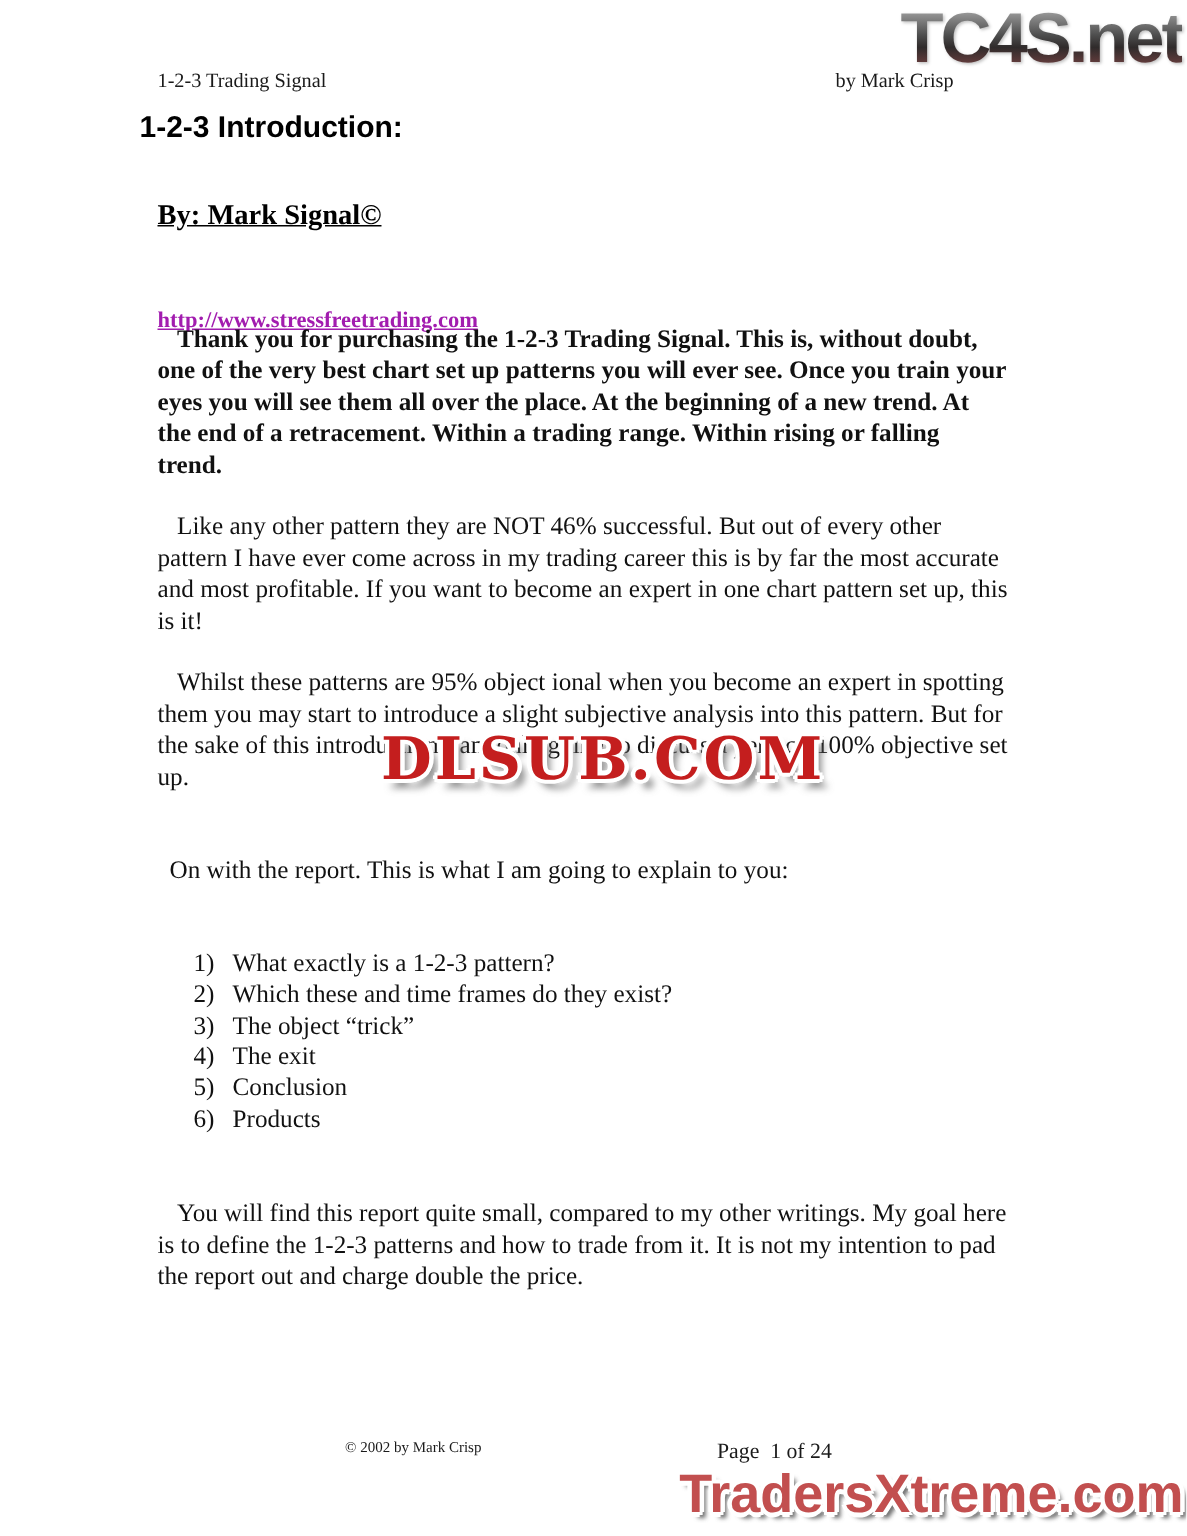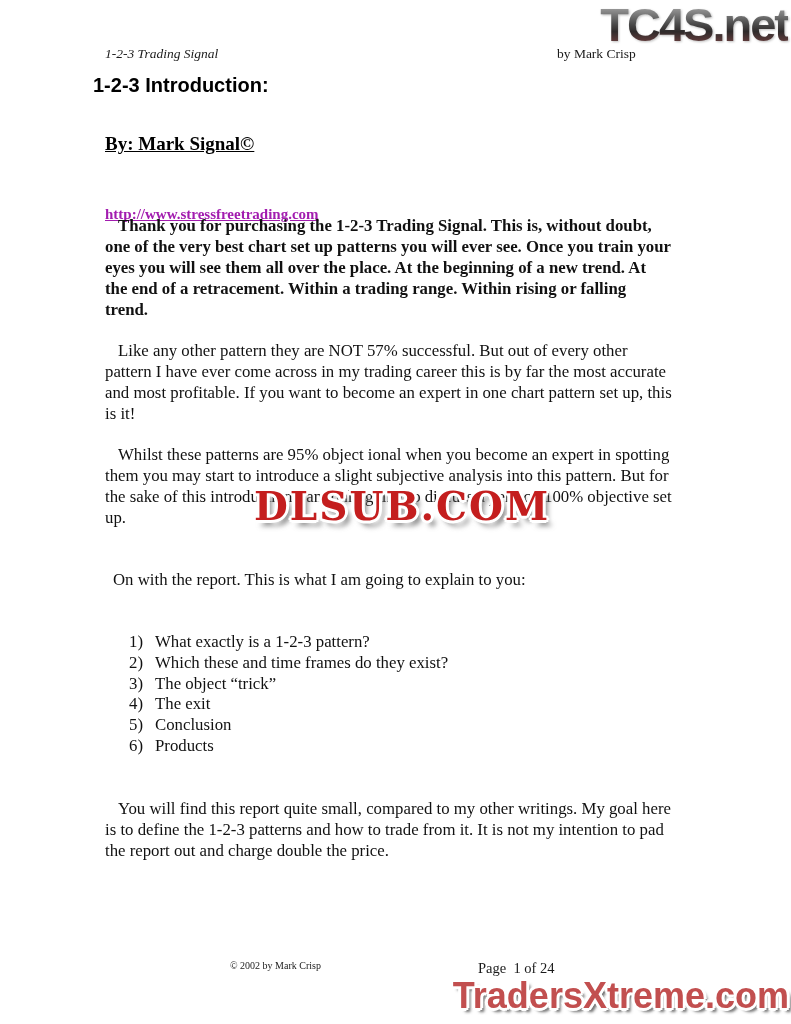"1-2-3 Trading Signal" .hdr-left { font-style: italic -> none }
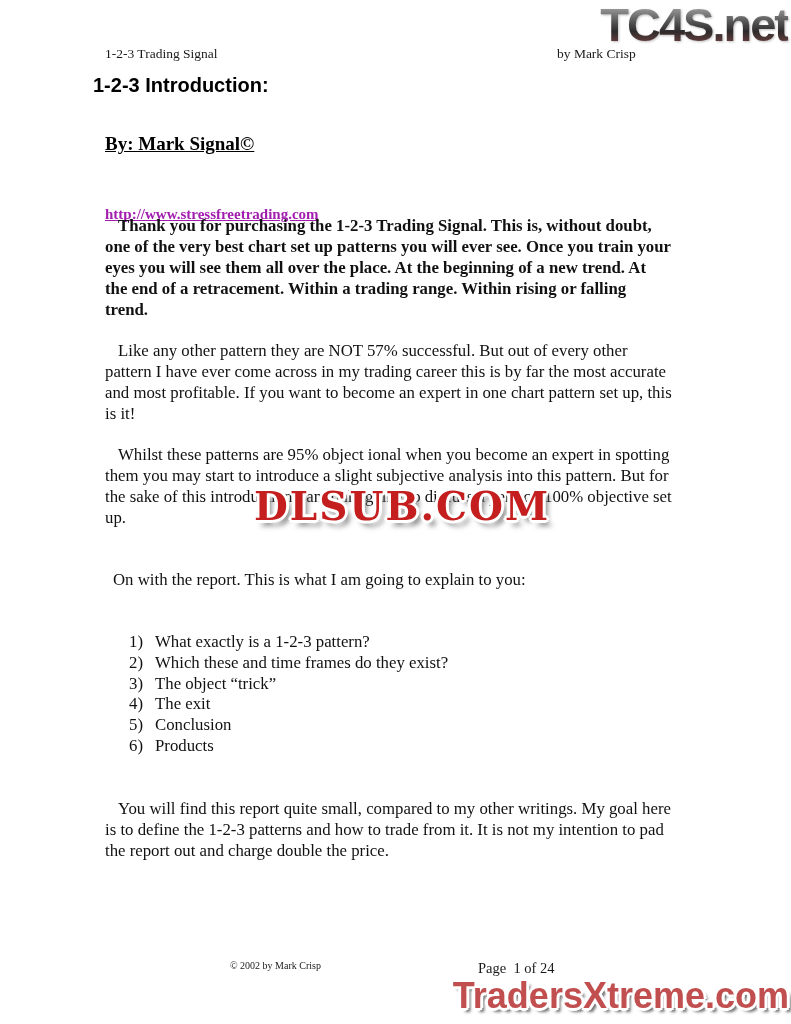"Like any other pattern they" p.para { text: 57% -> 46% }
